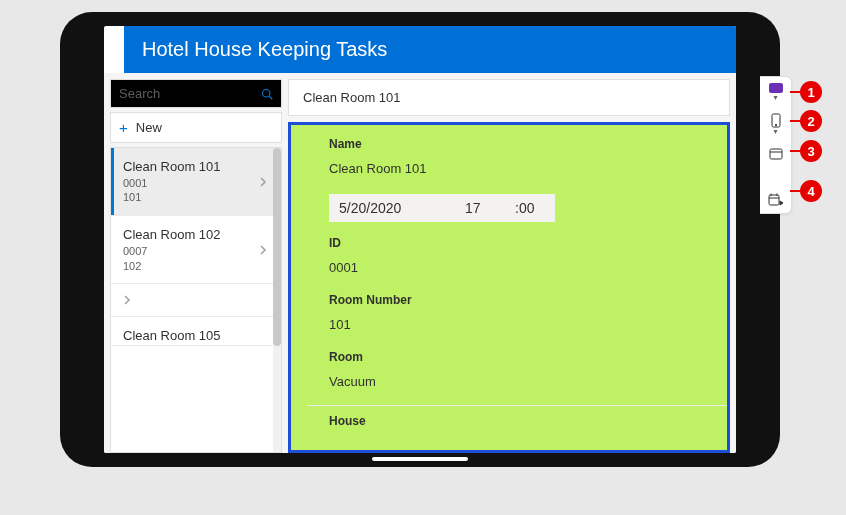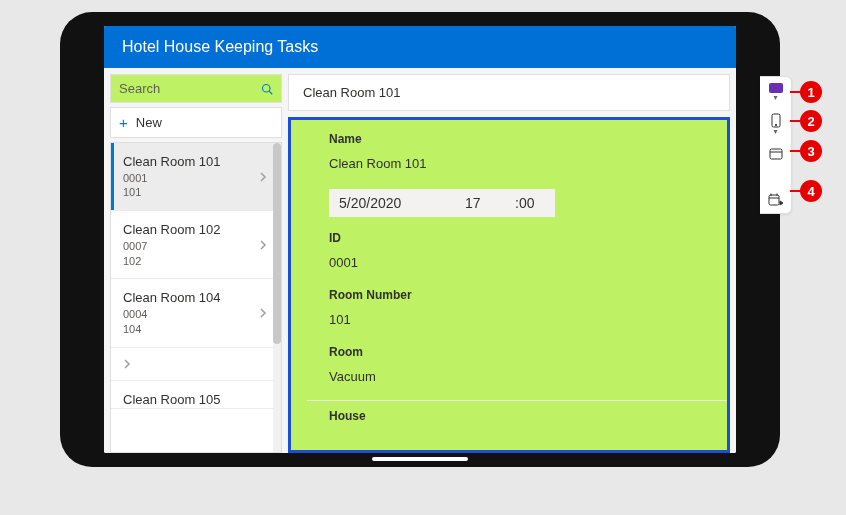"Hotel House Keeping Tasks" .app-header { font-size: 16px -> 20px; margin-left: none -> 20px }
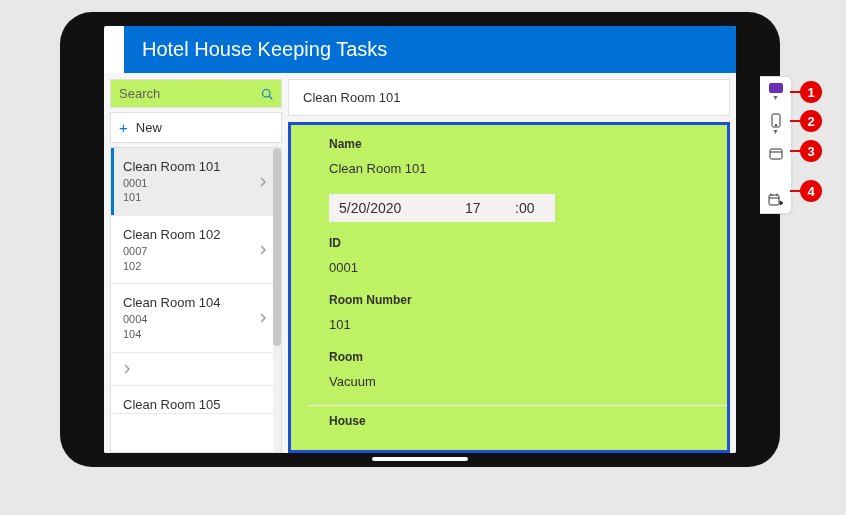"Search" .search-box { background: #bef264 -> #000000 }
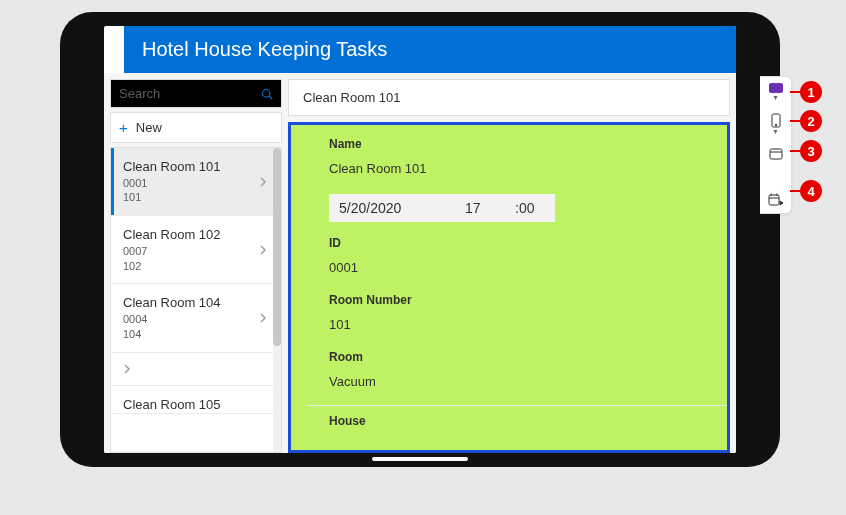"Clean Room 104" div.list-item { html: <div> <div> <div>Clean Room 104</div> <div>0004</div> <div>104</div> </div> <span> <svg> <path></path> </svg> </span> </div> -> none }
